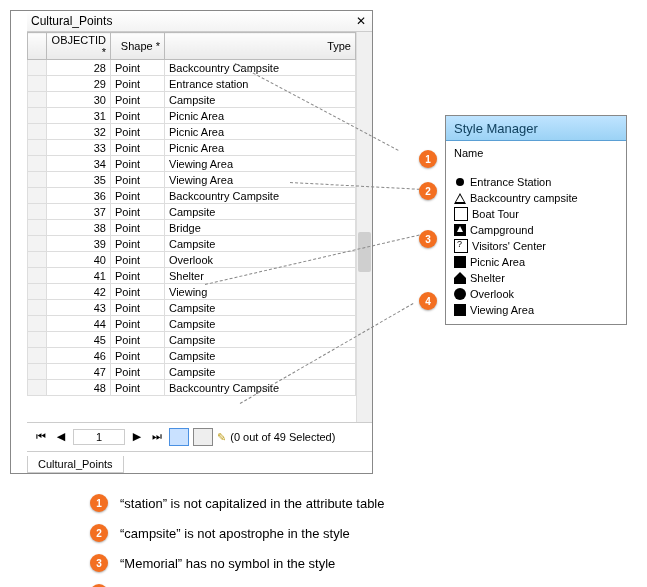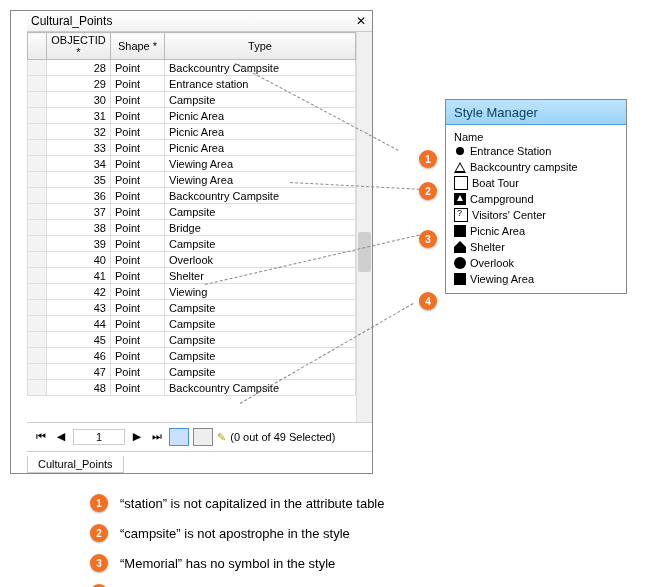"OBJECTID *" .tbl th { text-align: center -> right }
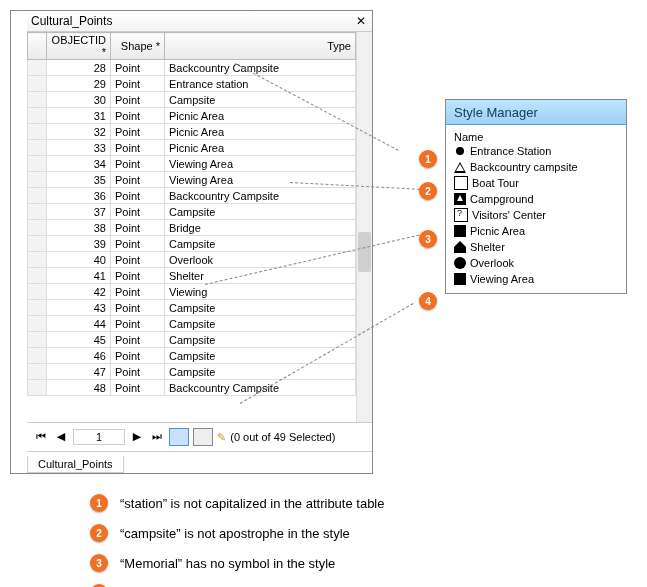"Style Manager" .style-window { top: 99px -> 115px }
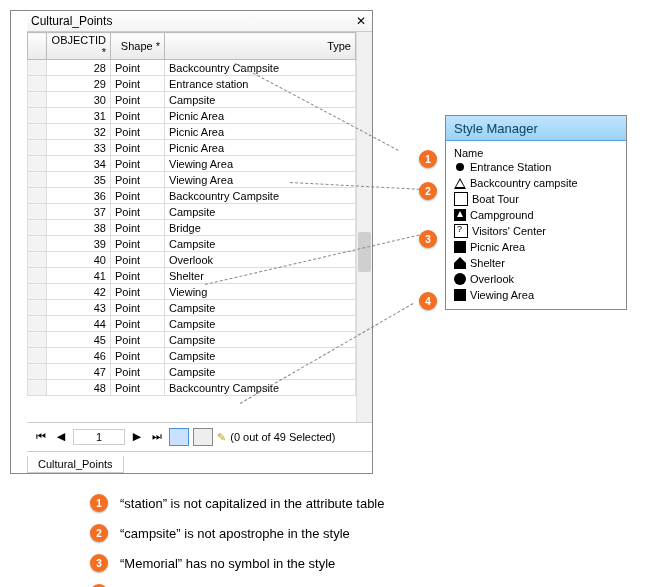"Name" .style-body .hdr { margin-bottom: 0 -> 15px }
